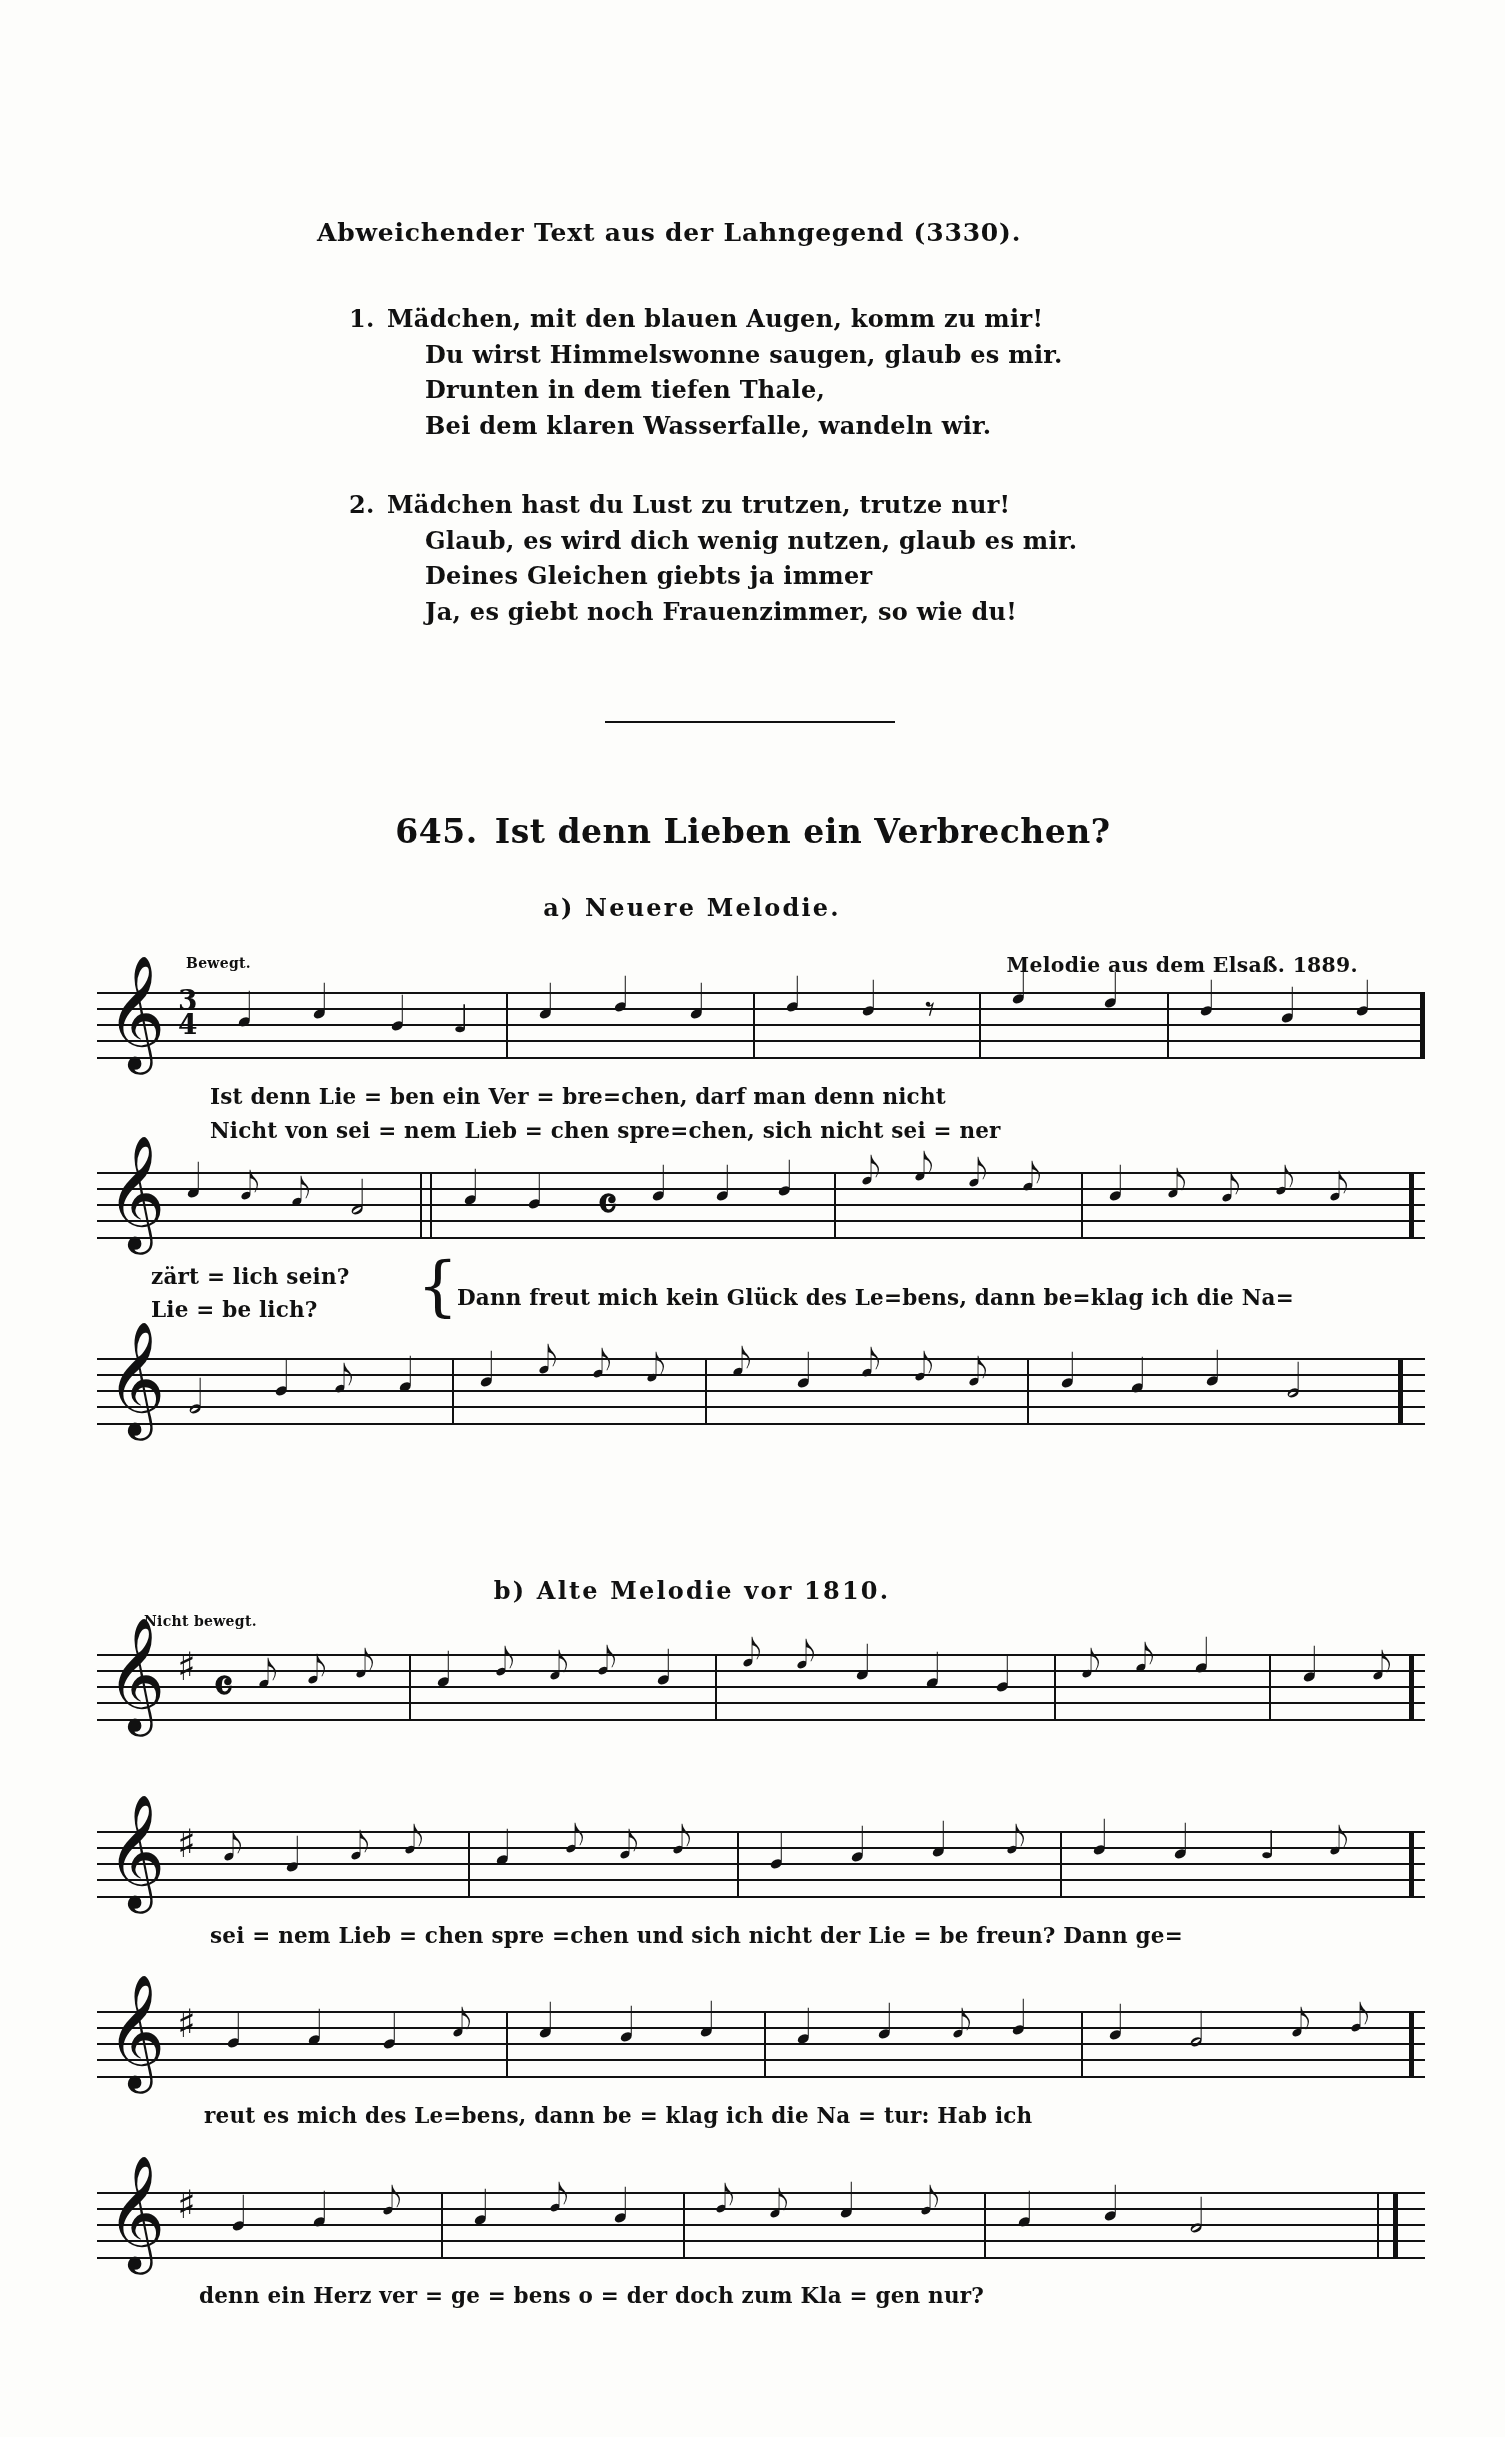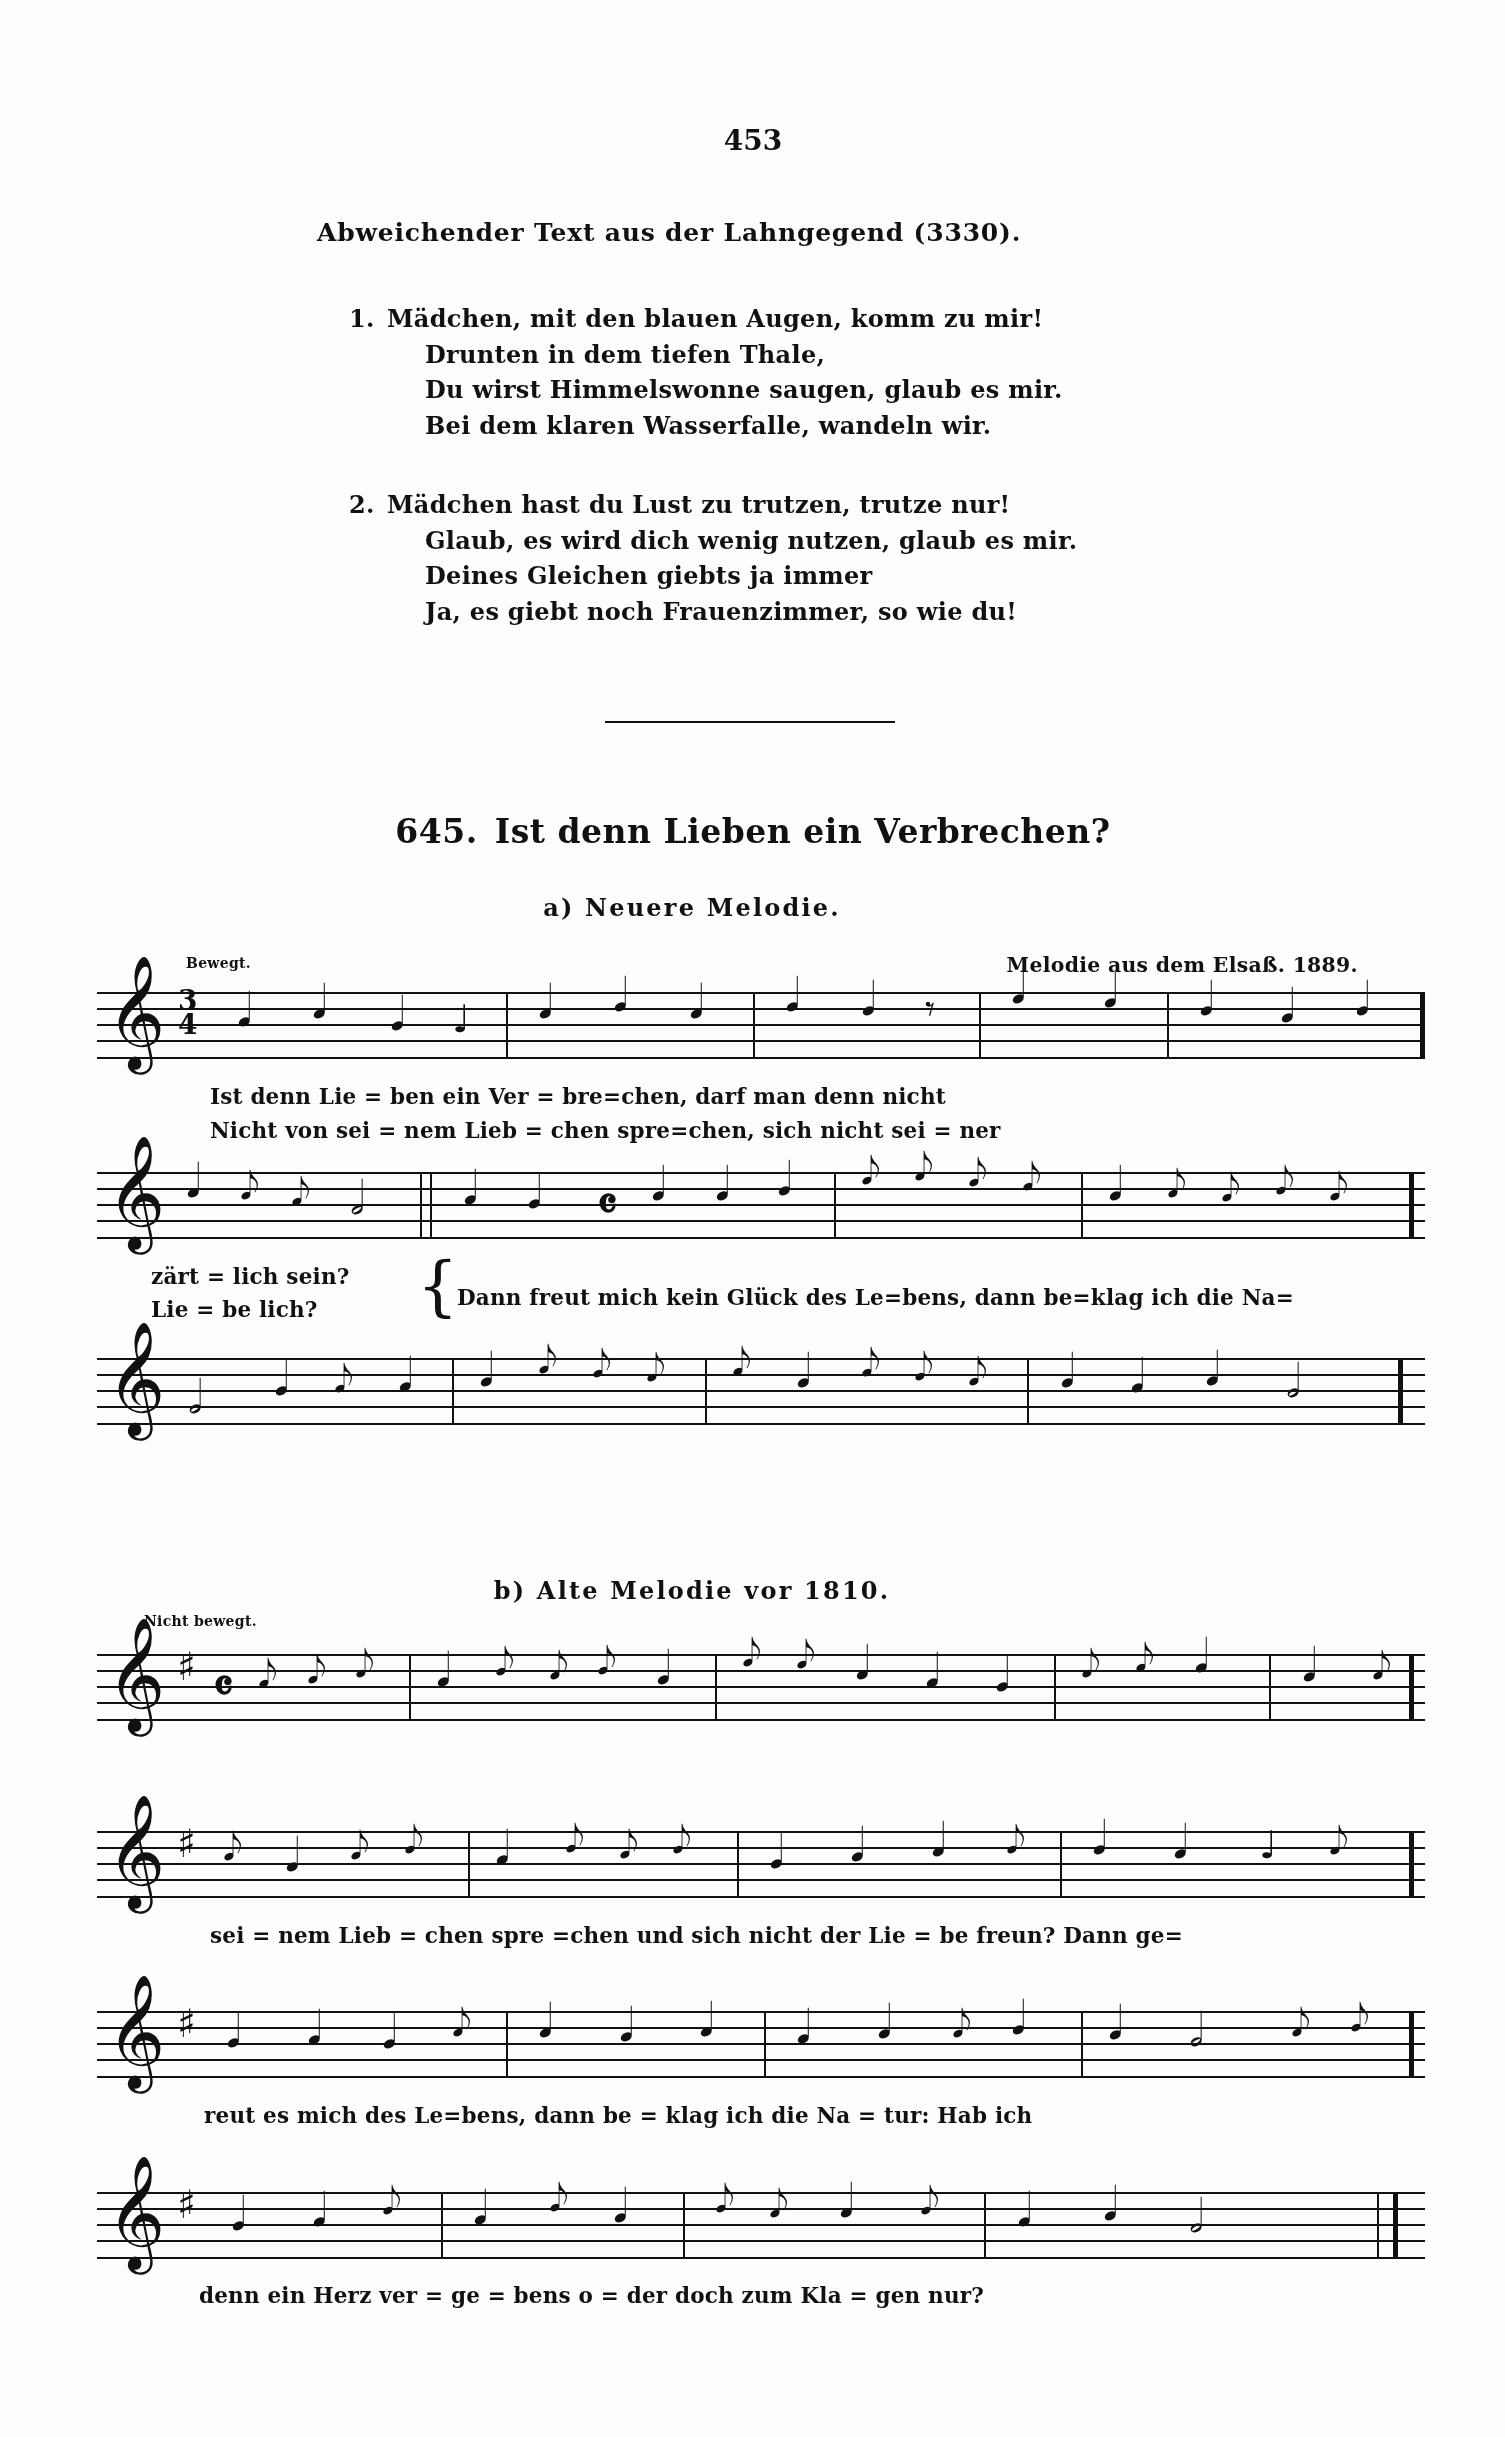"453" div.page-number { html: <div>453</div> -> none }
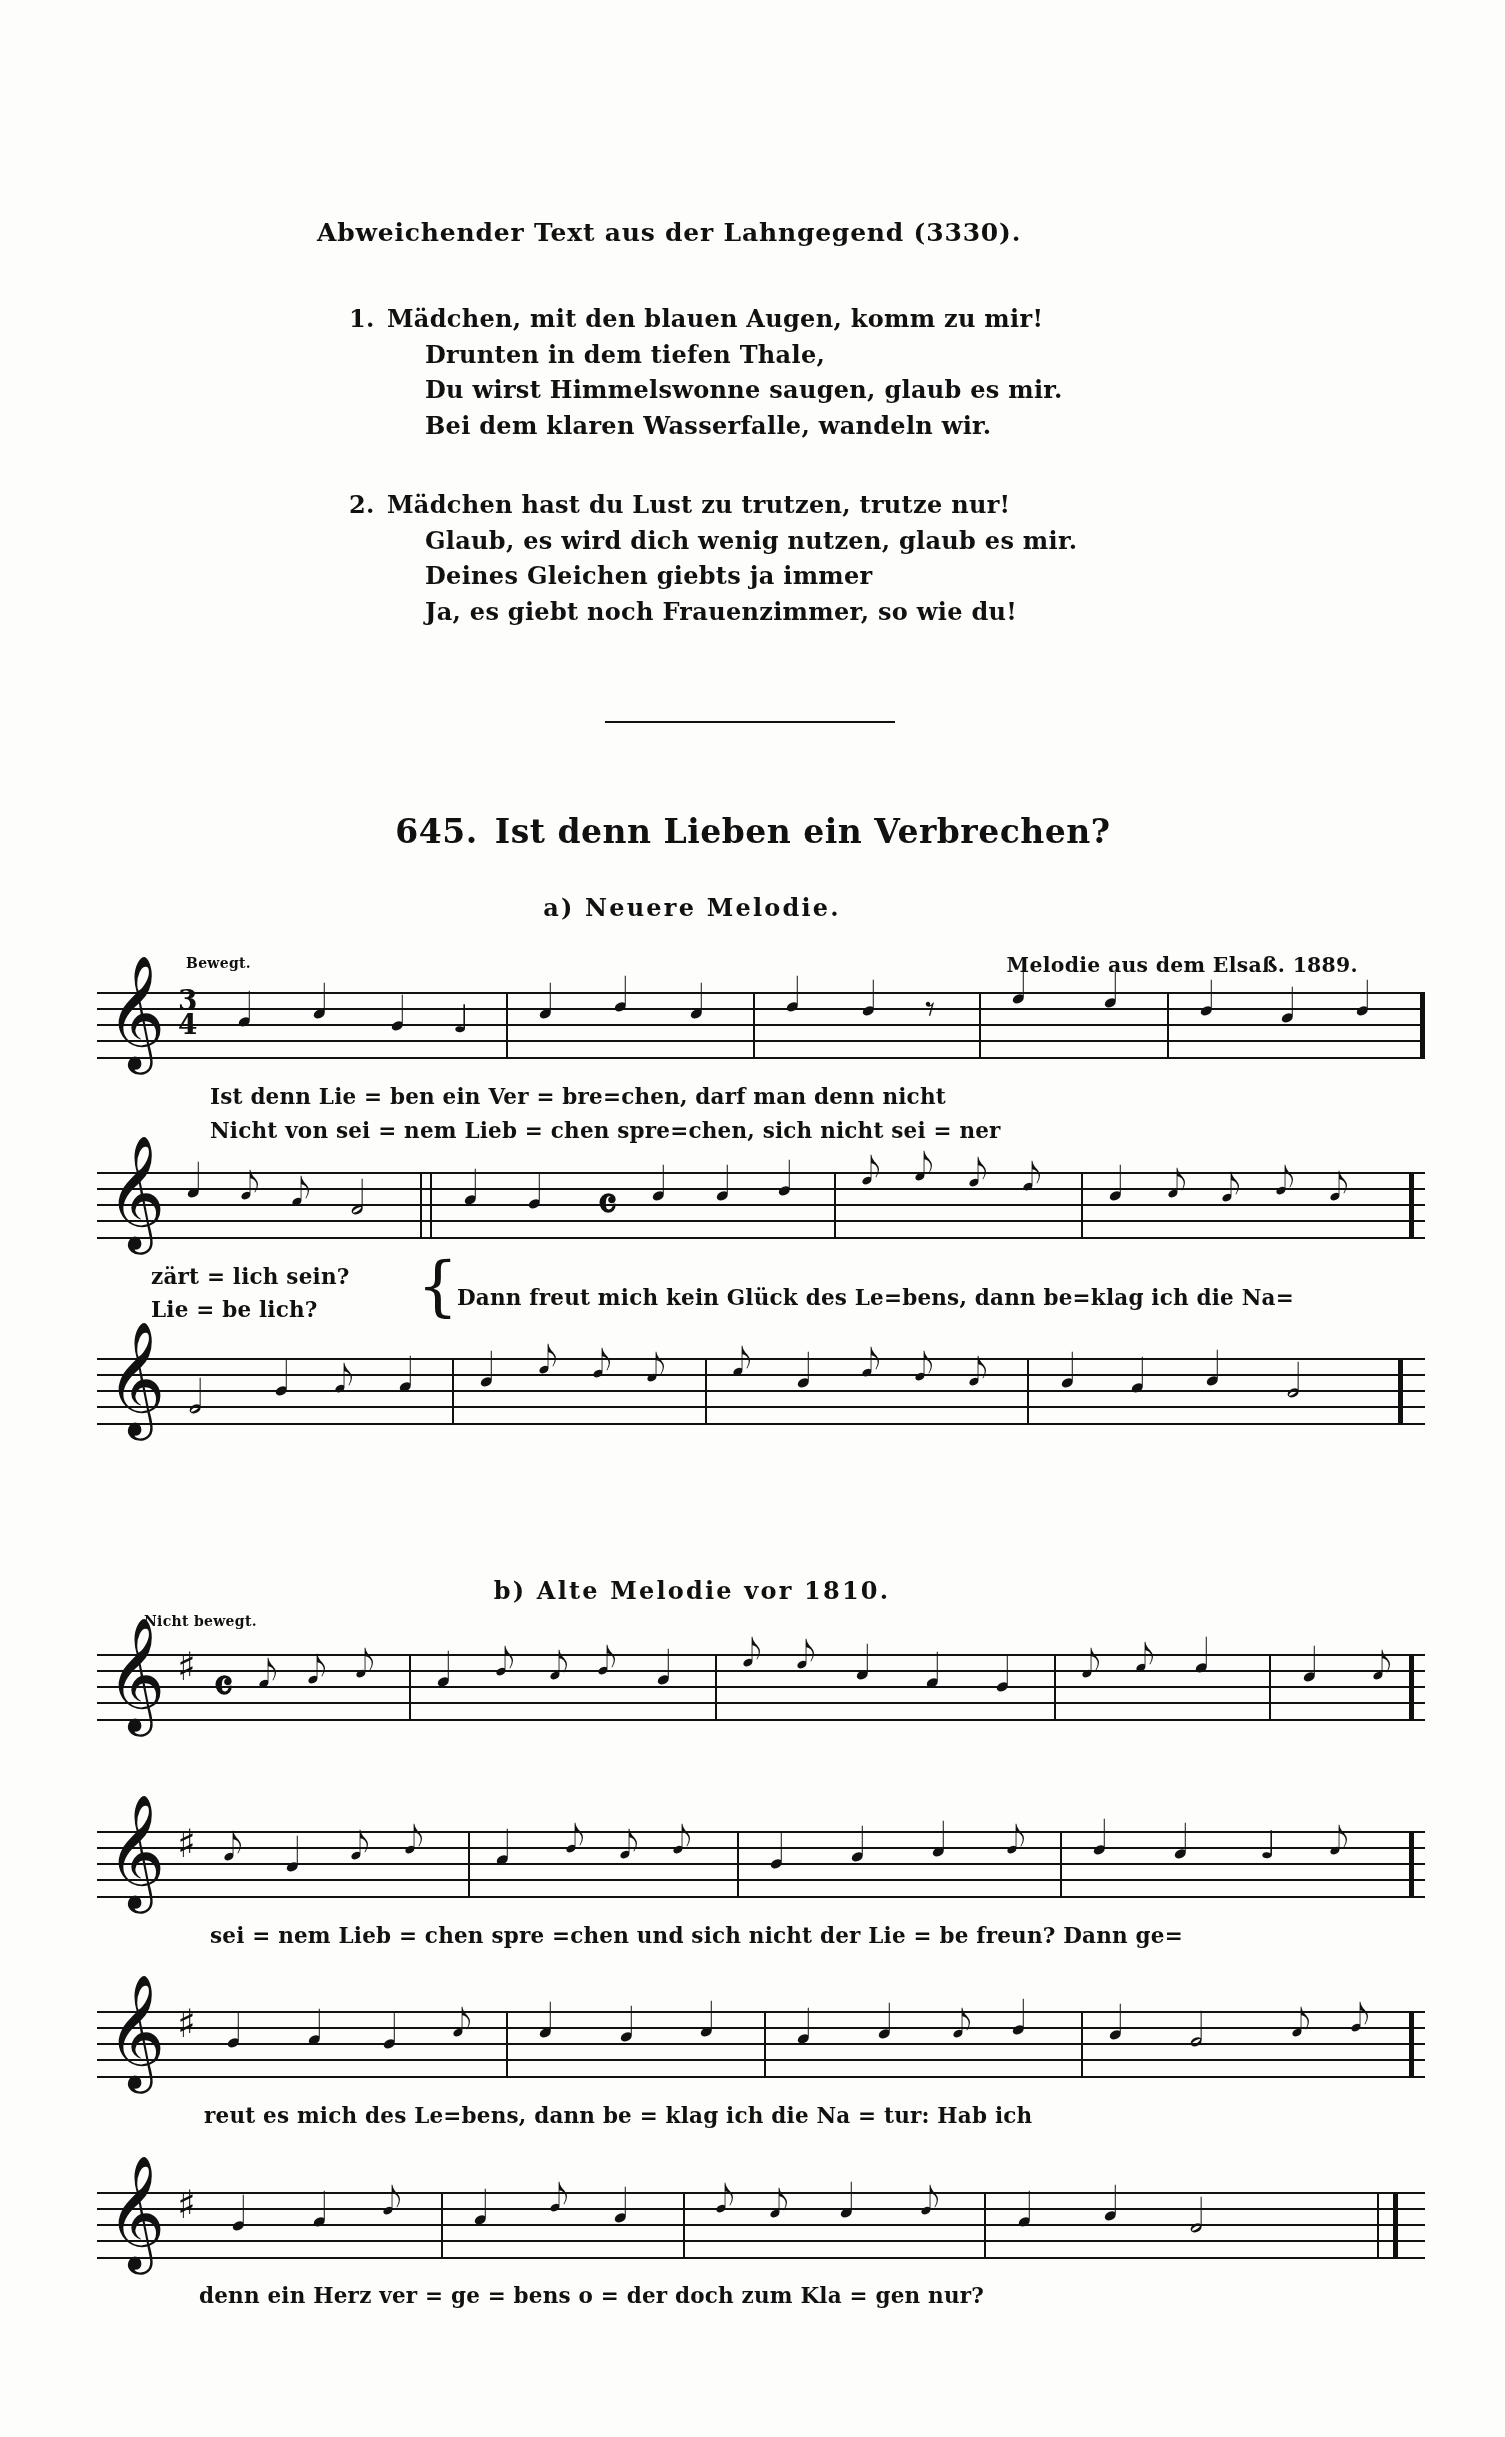"Drunten in dem tiefen Thale," span.l { order: before "Du wirst Himmelswonne saugen, glaub" -> after "Du wirst Himmelswonne saugen, glaub" }
